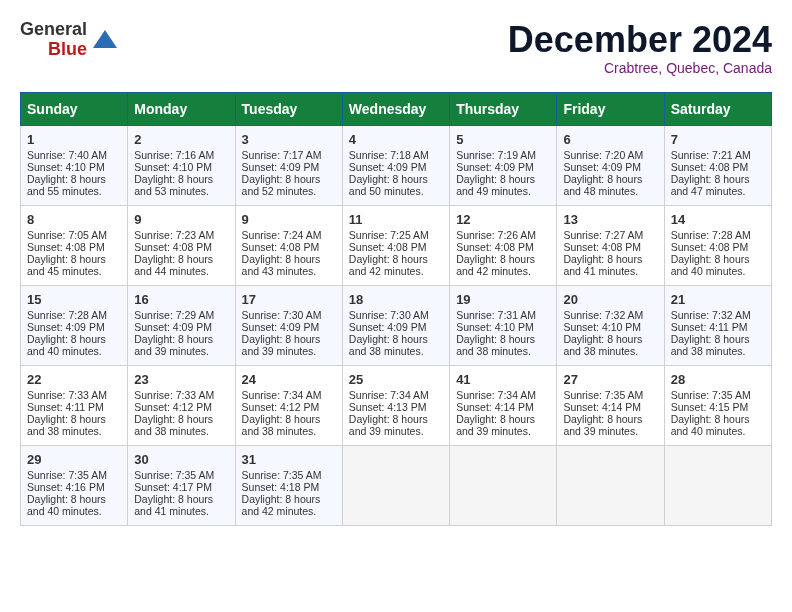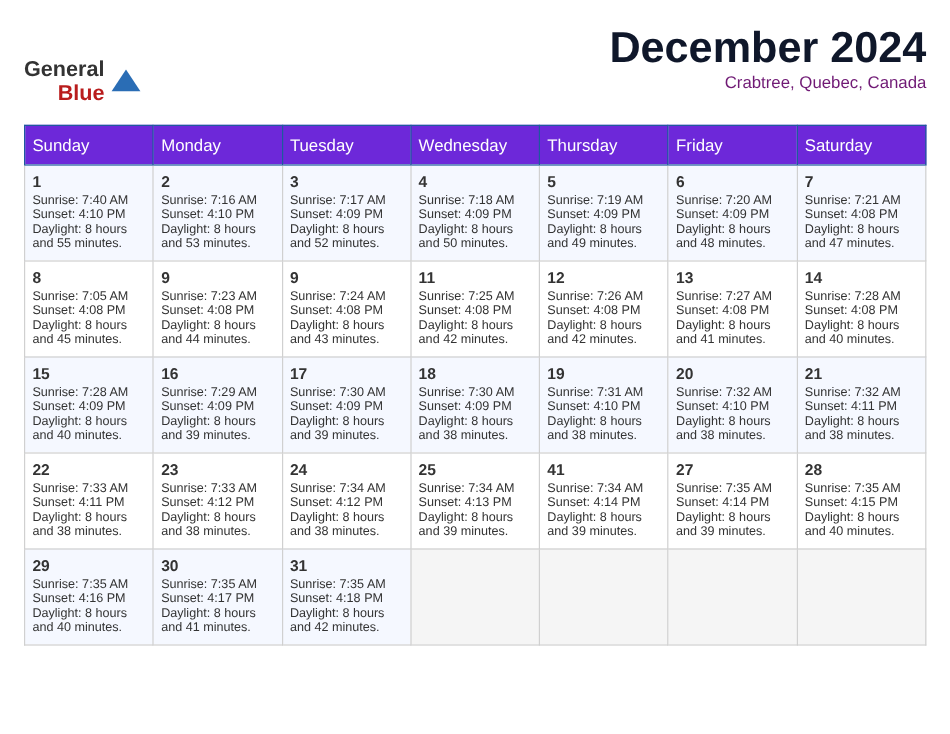"General" .logo { margin-top: 28px -> none }
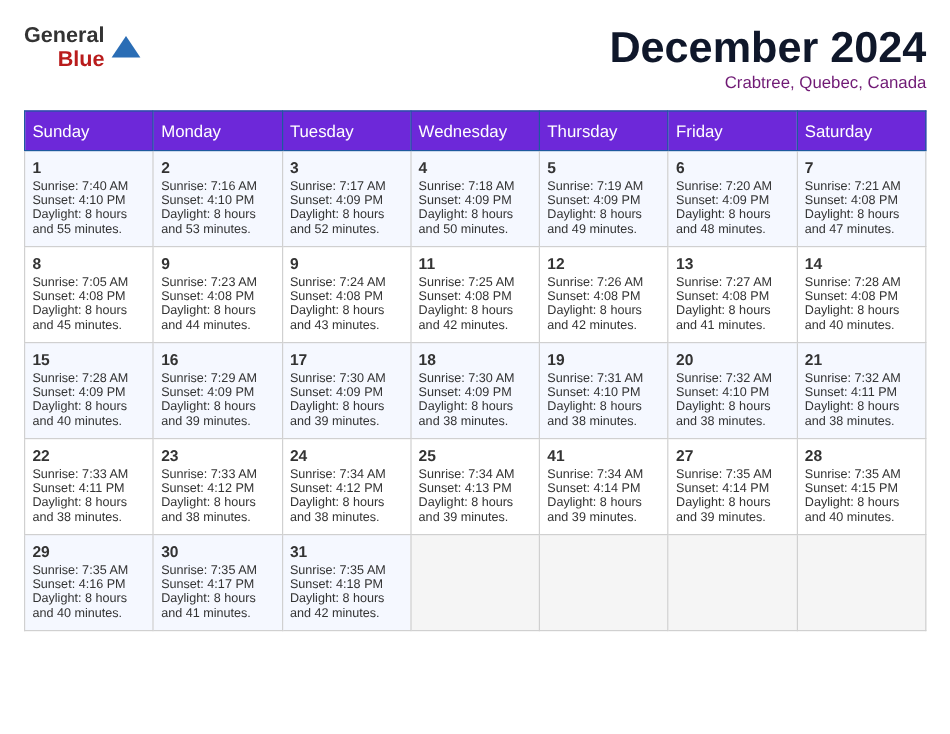"Sunday" thead tr th { background-color: #6d28d9 -> #15803d; font-weight: normal -> bold }
